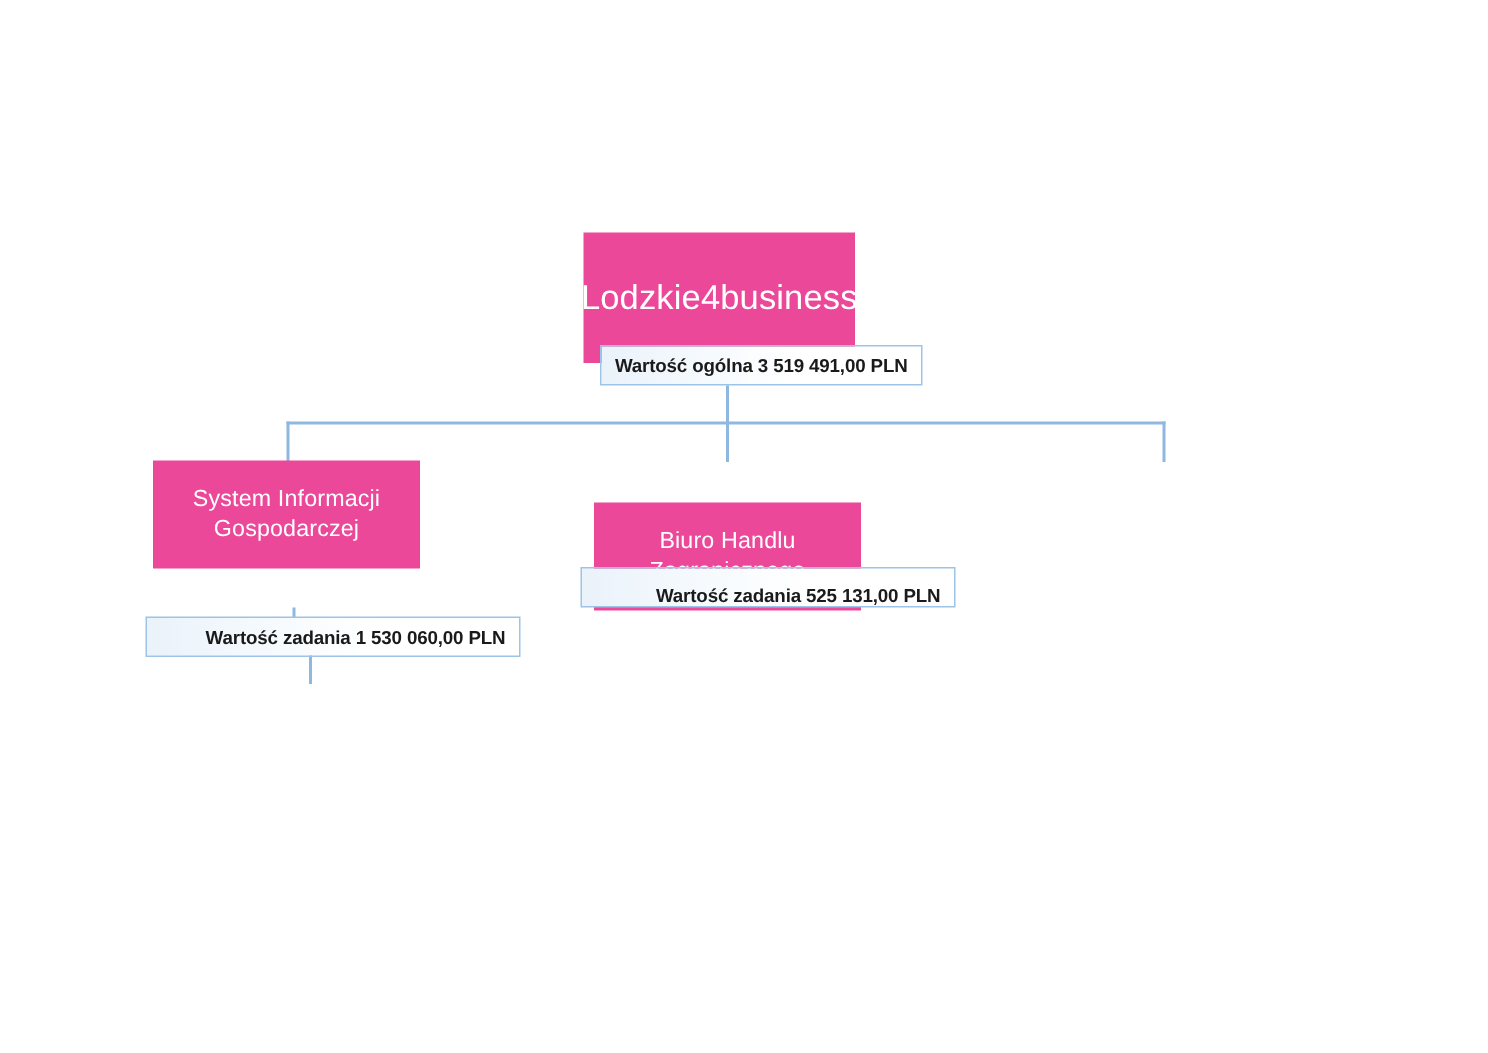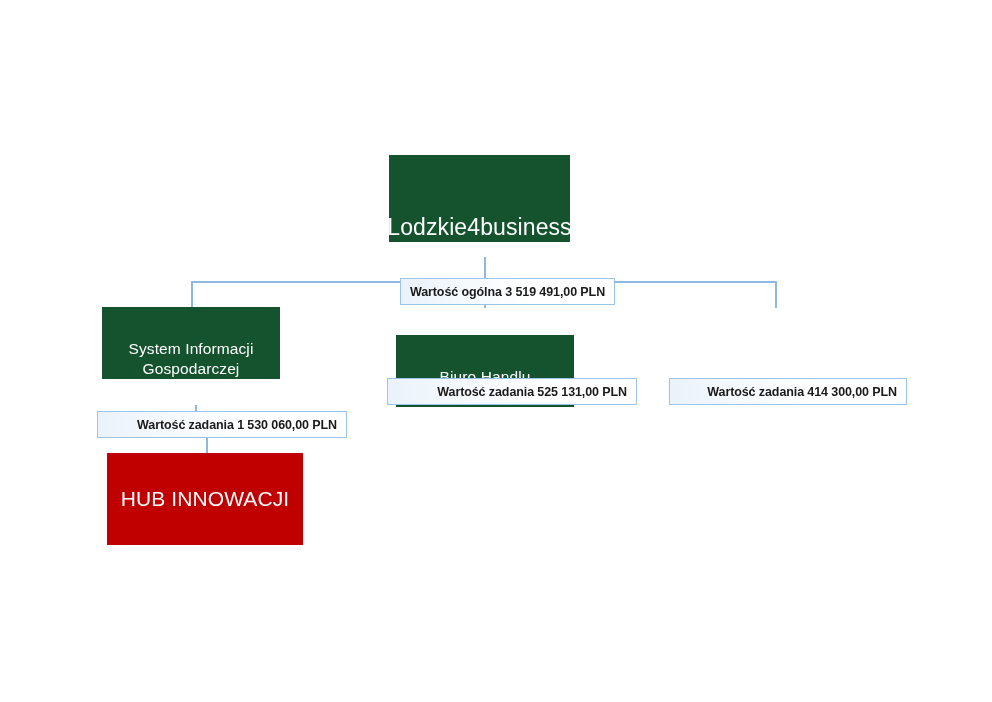"Lodzkie4business" .node-box.blue { align-items: flex-end -> none; background: #14532d -> #ec4899 }
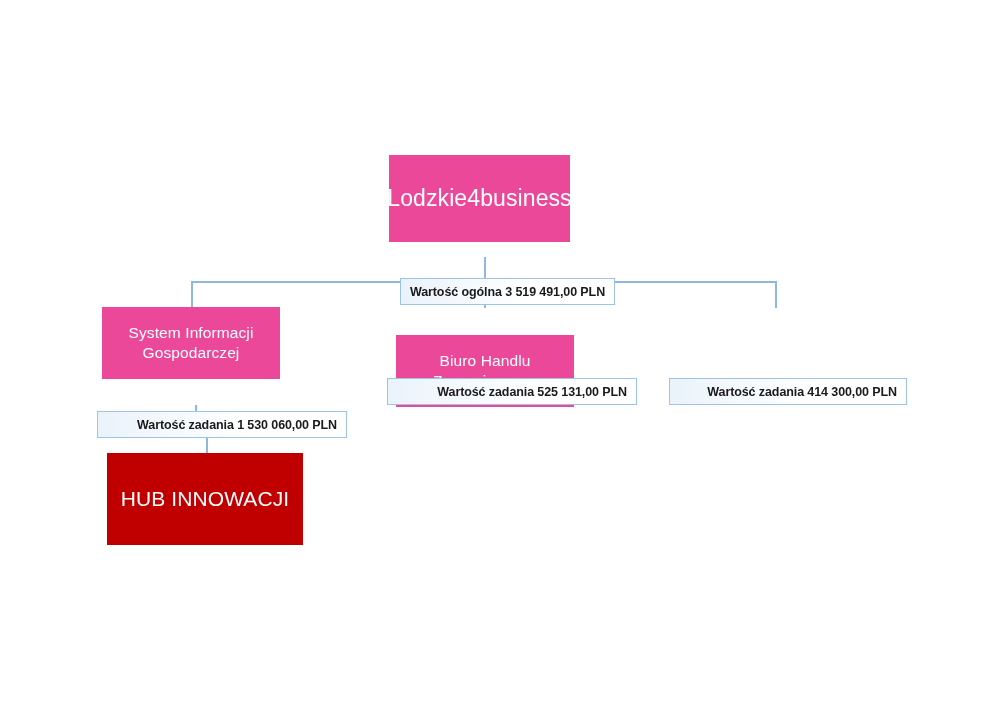"Wartość ogólna 3 519 491,00" .value-box.center-text { margin-top: 48px -> none }
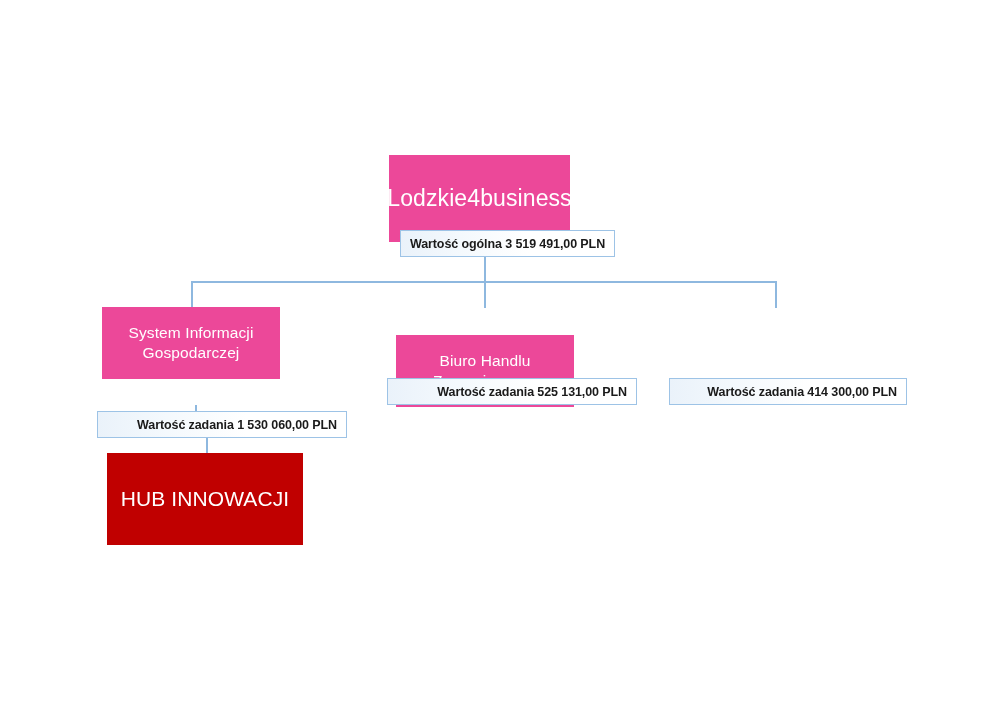"Wartość zadania 525 131,00 PLN" div.value-box { align-items: none -> flex-end }
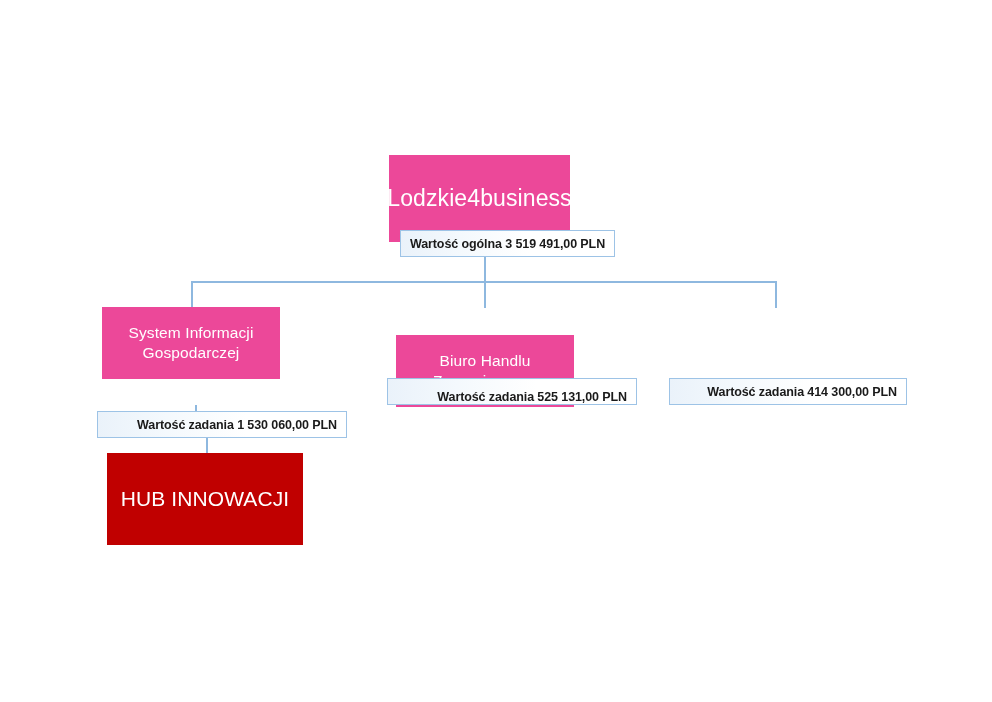"Wartość zadania 414 300,00 PLN" div.value-box { html: <div> <span>Wartość zadania 414 300,00 PLN</span> </div> -> none }
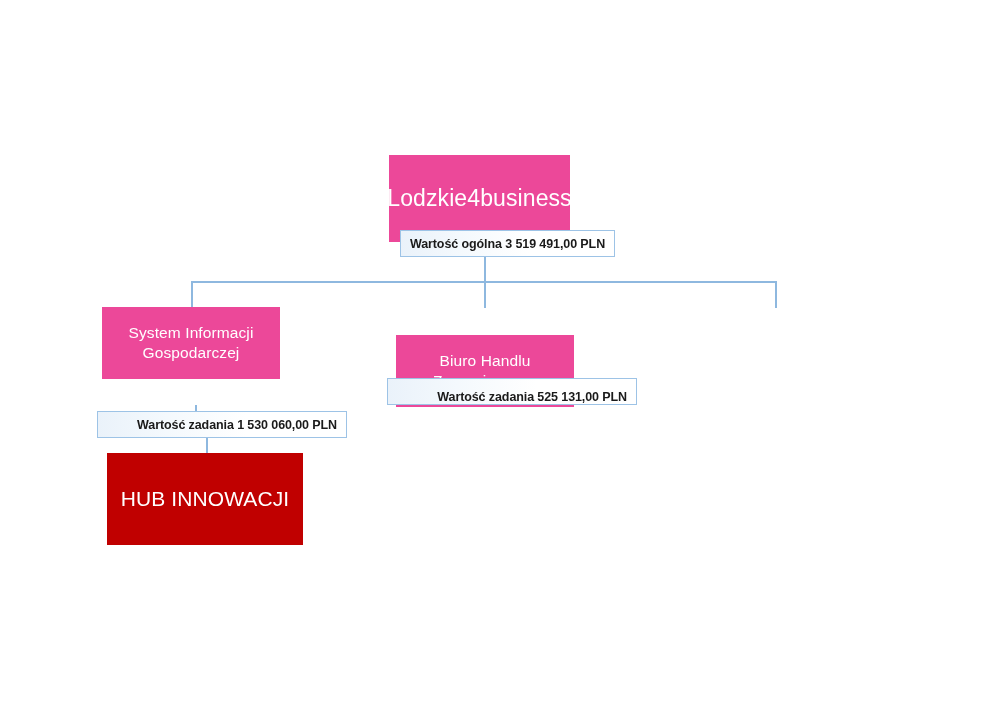"HUB INNOWACJI" div.node-box { html: <div> <span>HUB INNOWACJI</span> </div> -> none }
